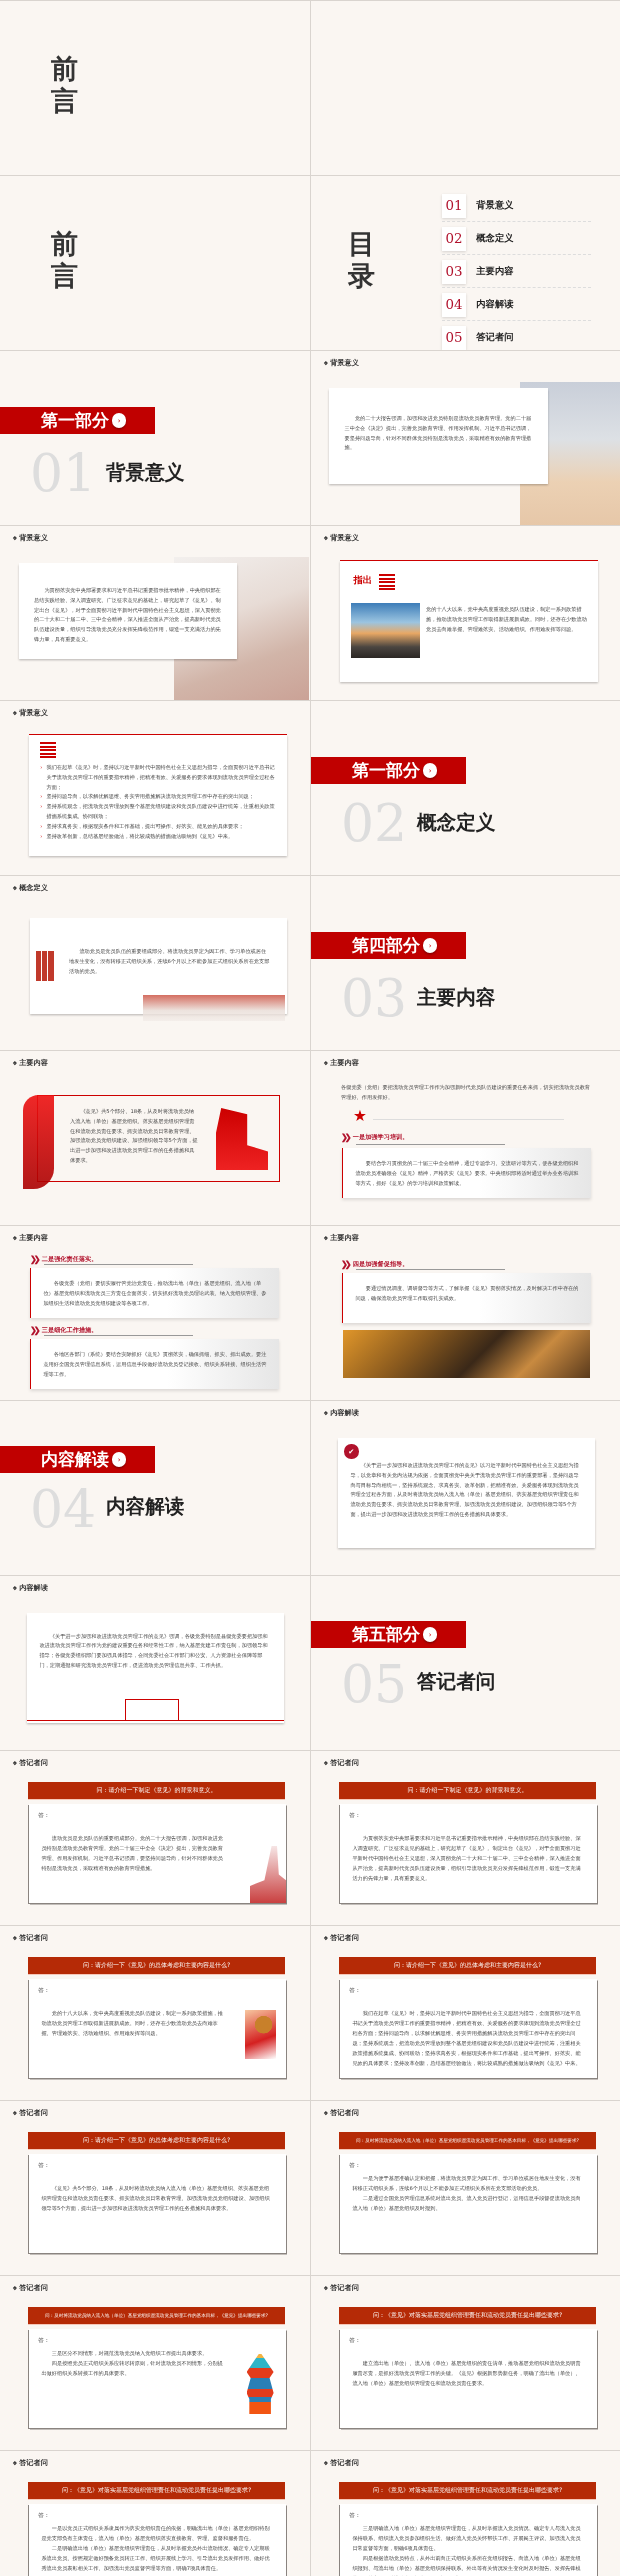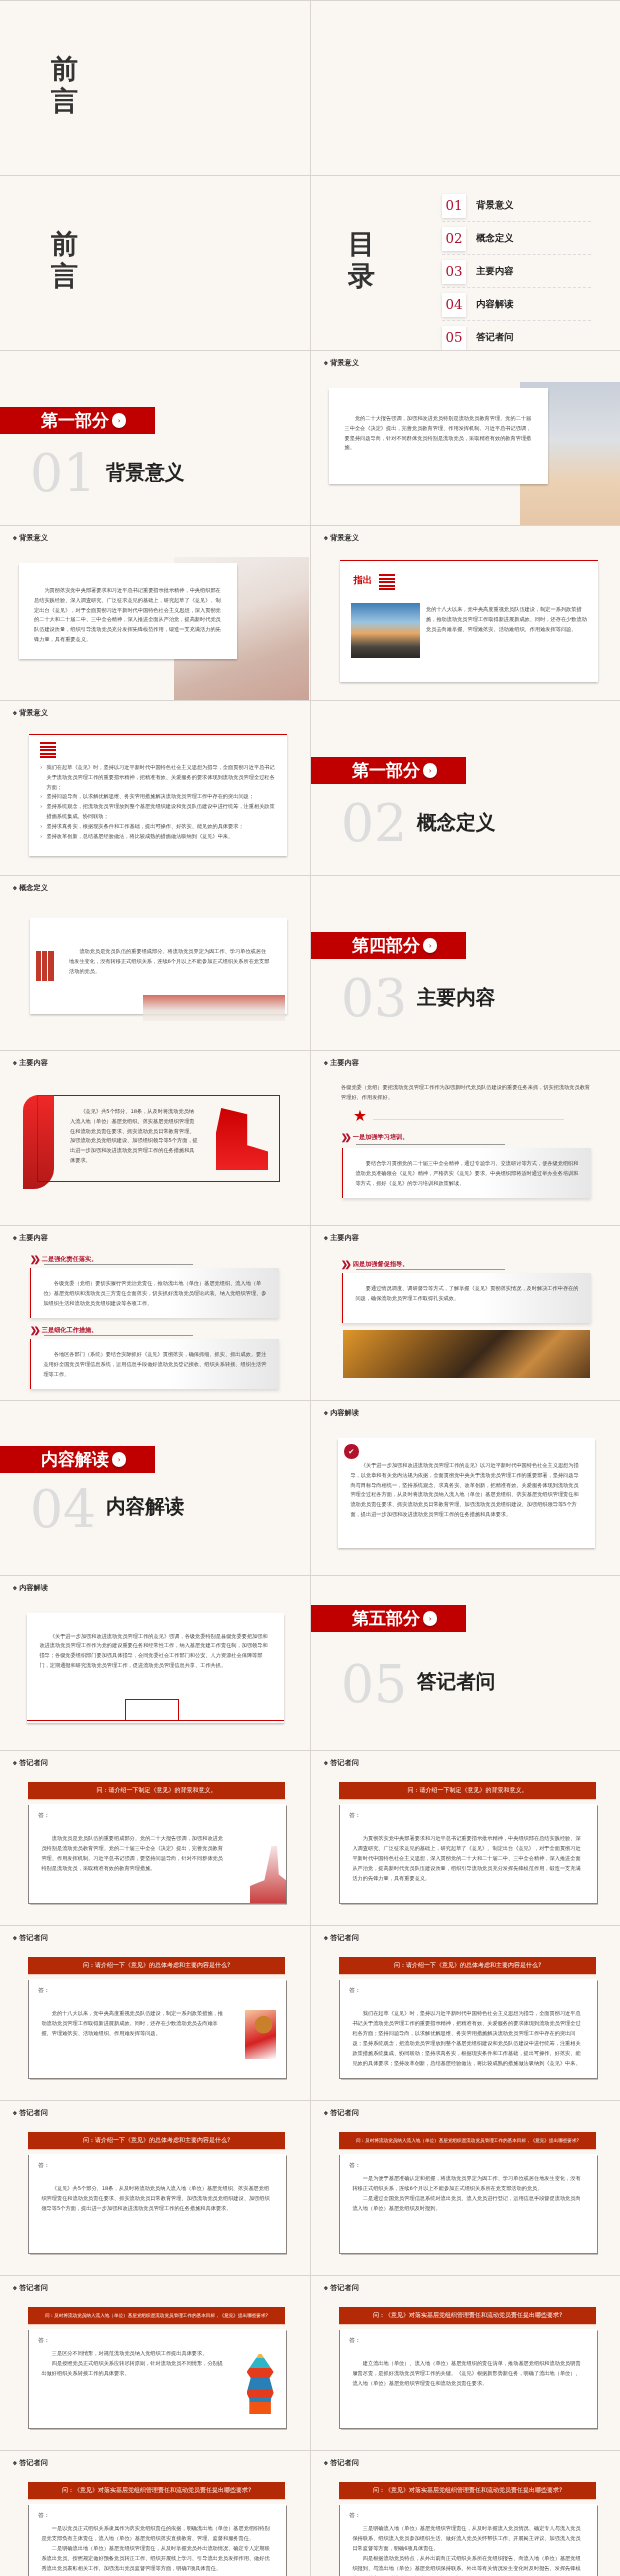"第五部分" div.banner { top: 29px -> 45px }
